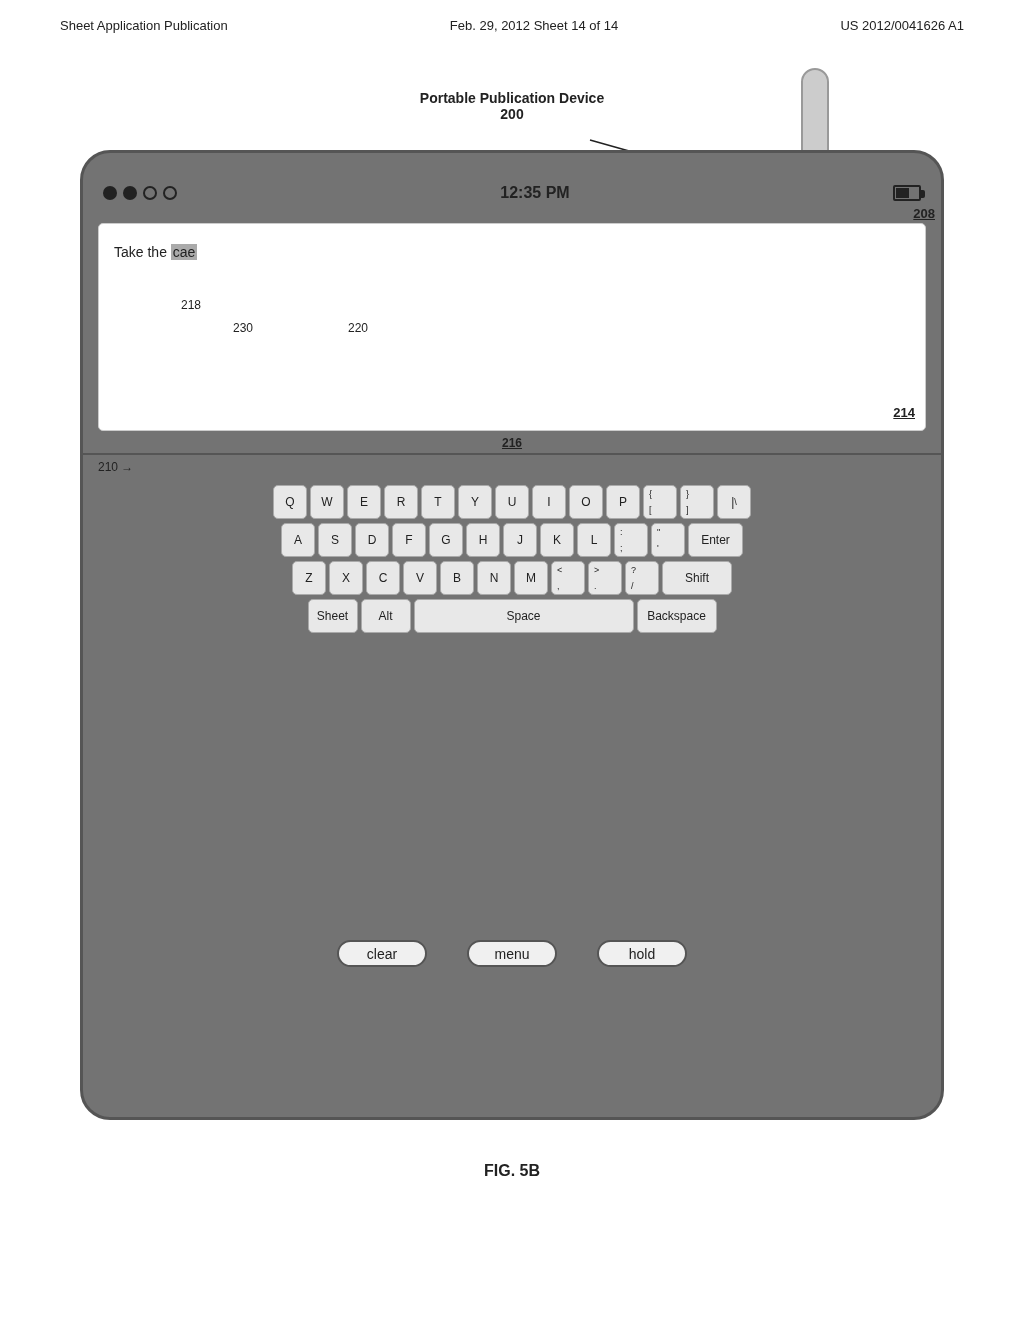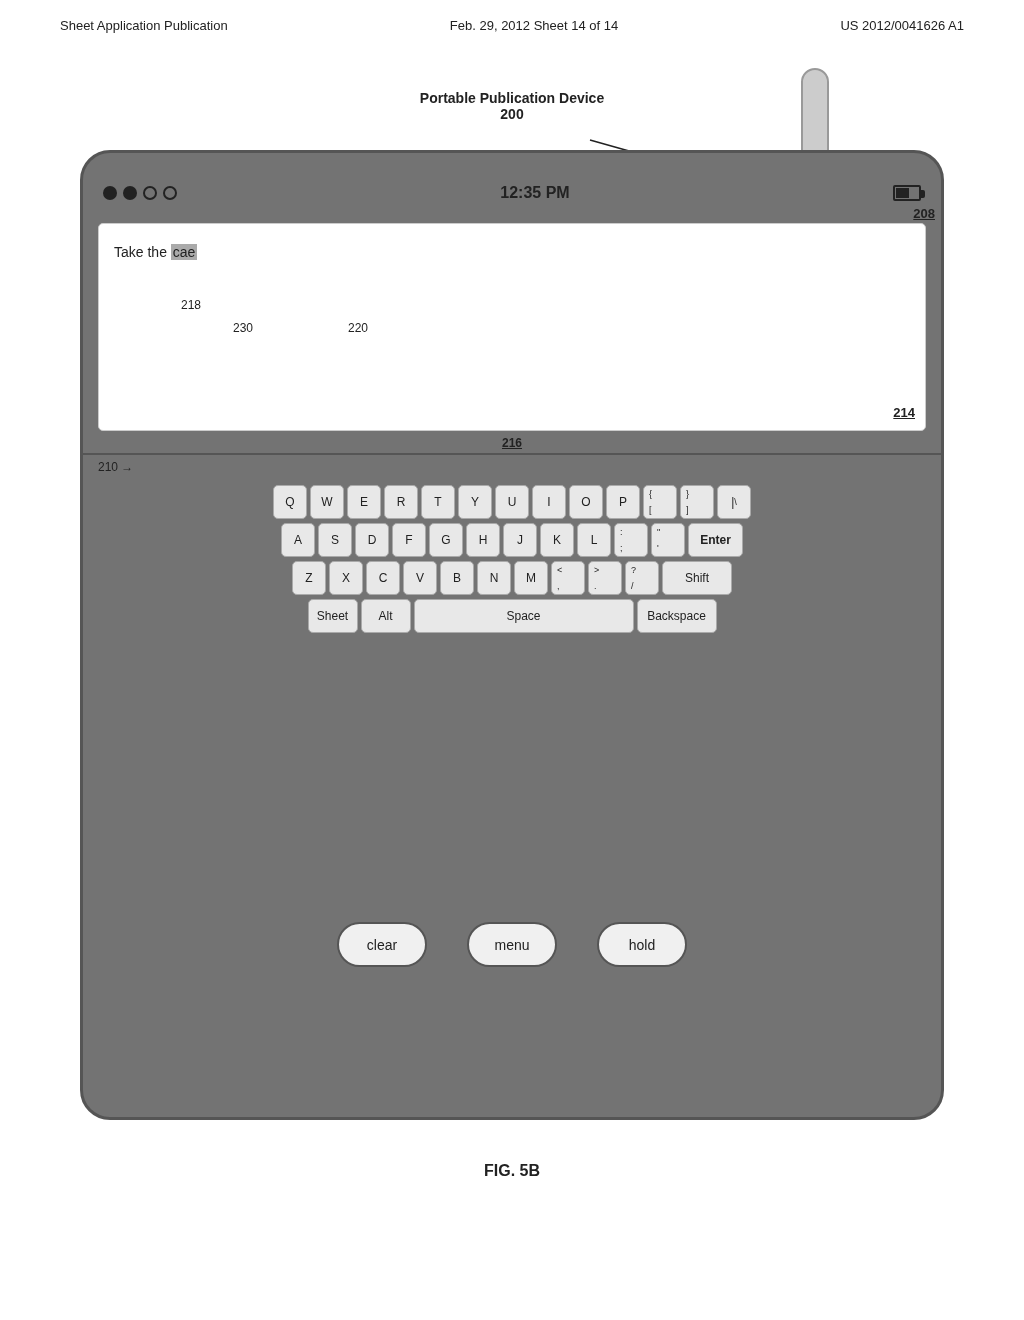"Enter" .kb-key.enter-key { font-weight: bold -> none }
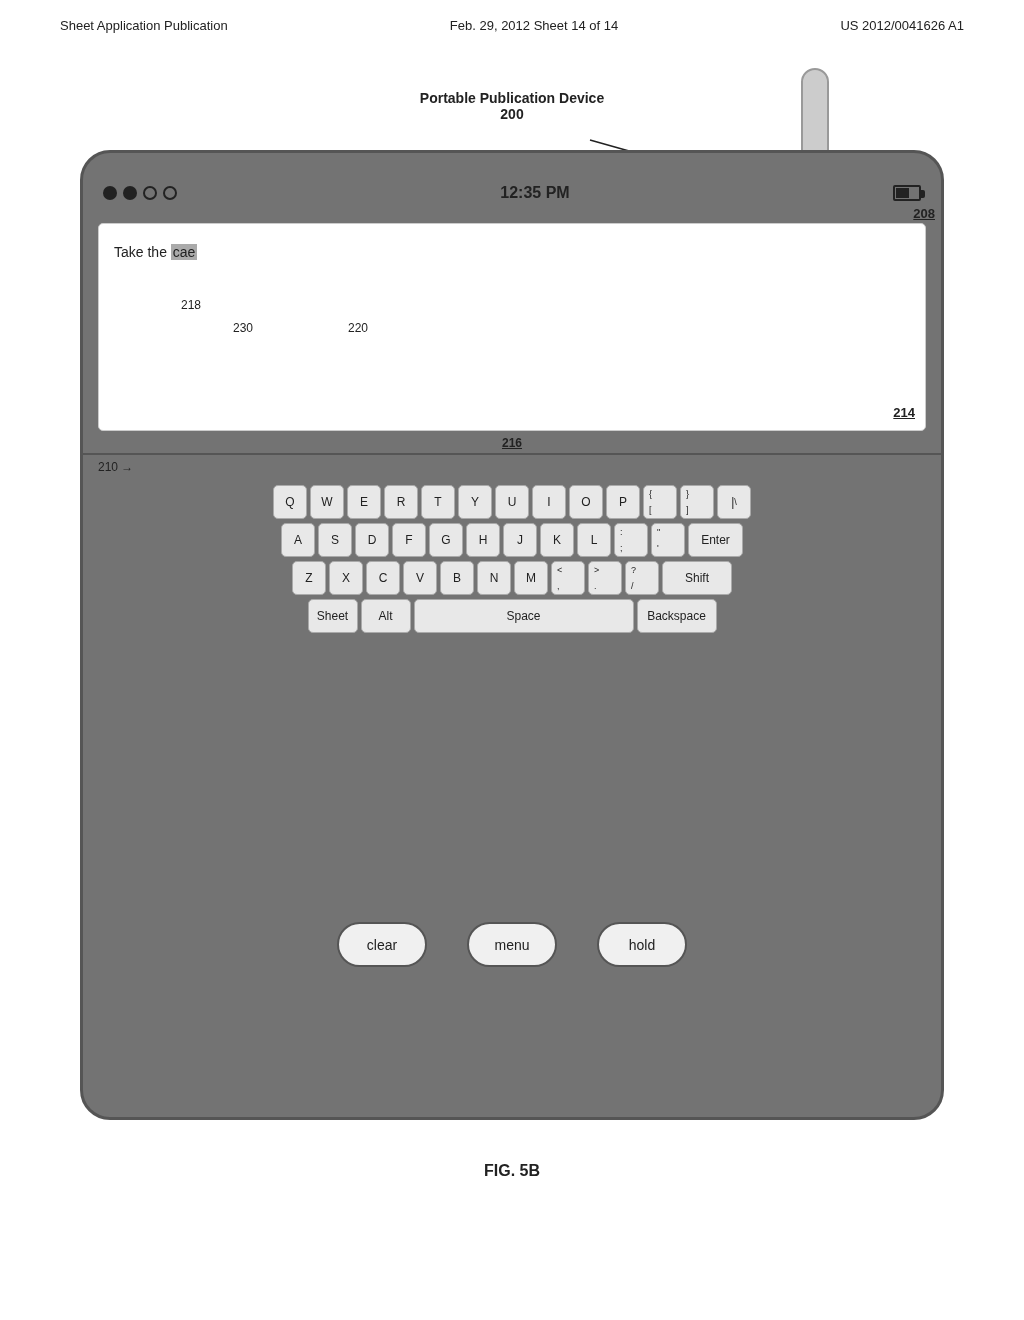"clear" .hw-button { height: 45px -> 27px }
